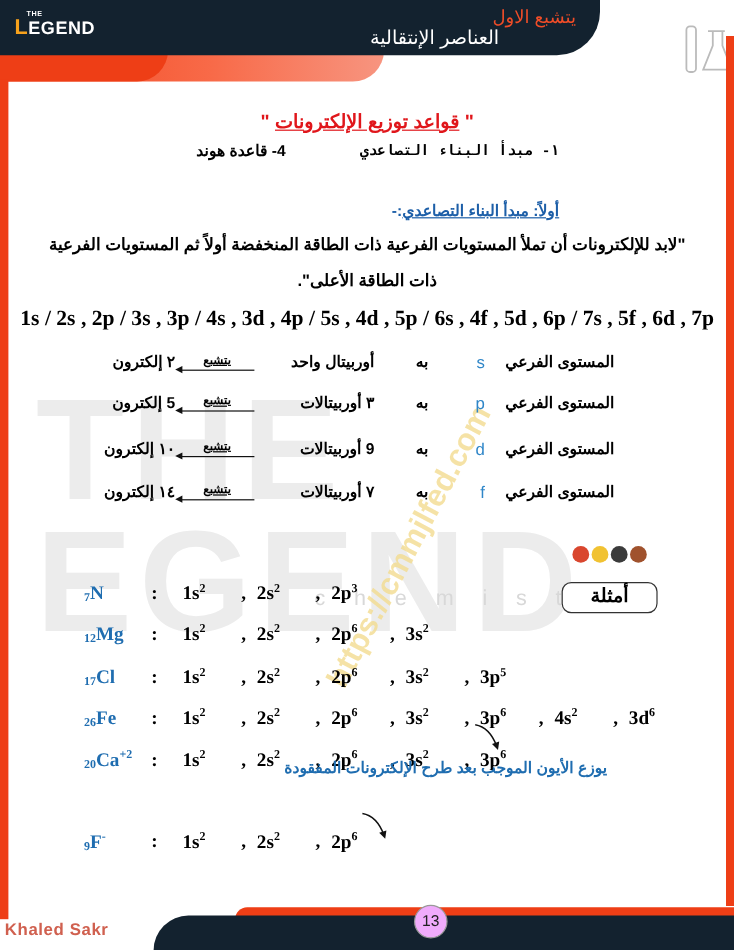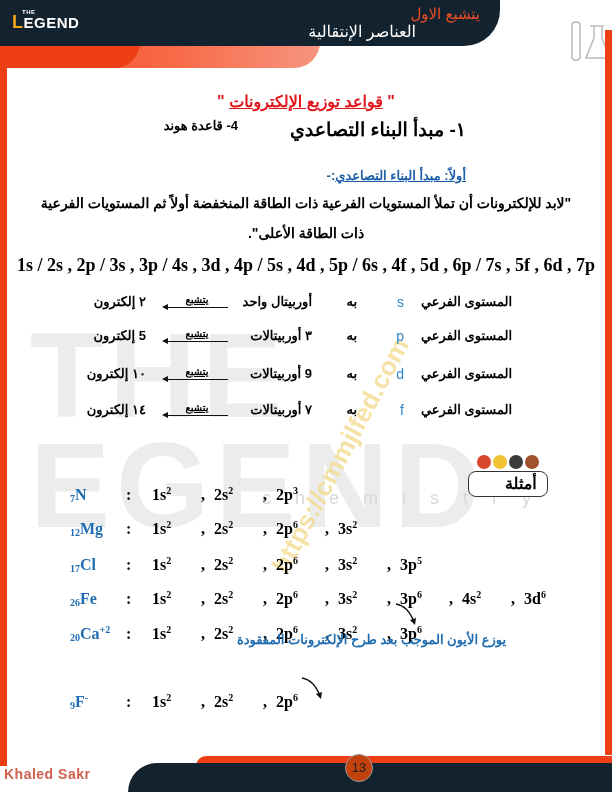"١- مبدأ البناء التصاعدي" .rule1 { font-family: none -> Liberation Mono, monospace; font-size: 19px -> 12px }
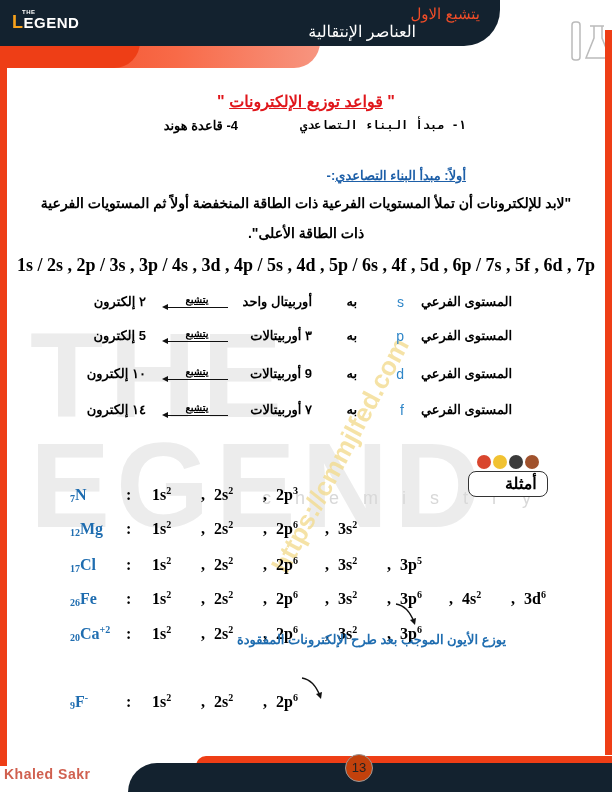"يتشبع" .c-arrow { right: 284px -> 300px }
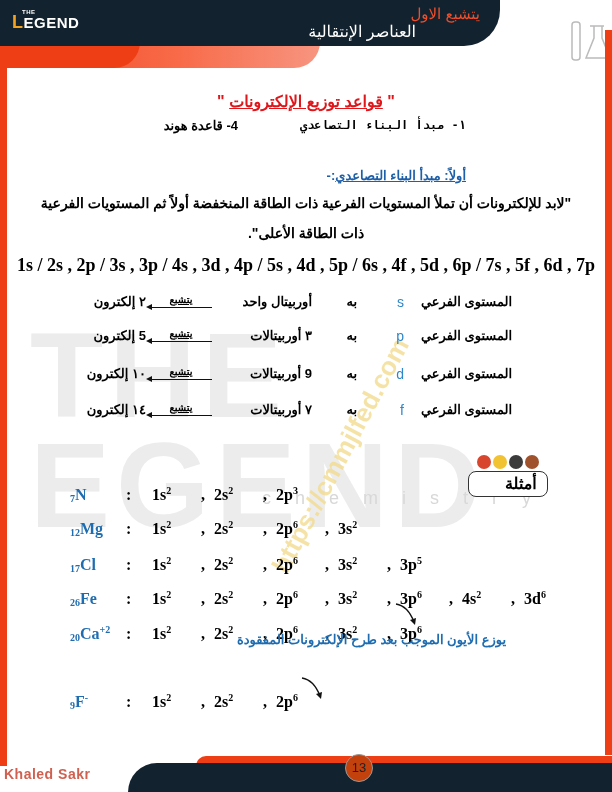"أمثلة" .badge-box { margin-top: 2px -> 16px; padding-left: 36px -> none; text-align: left -> center }
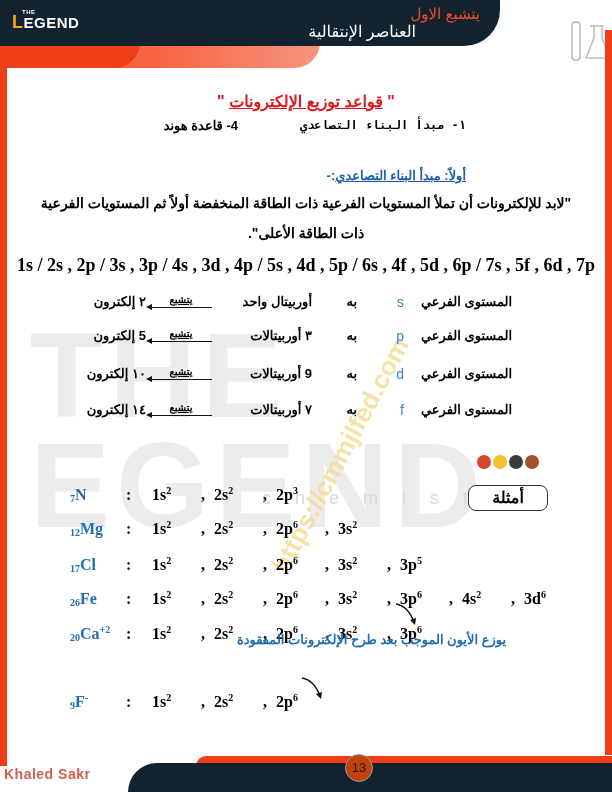"13" .pagenum { background: #c2410c -> #f0abfc }
